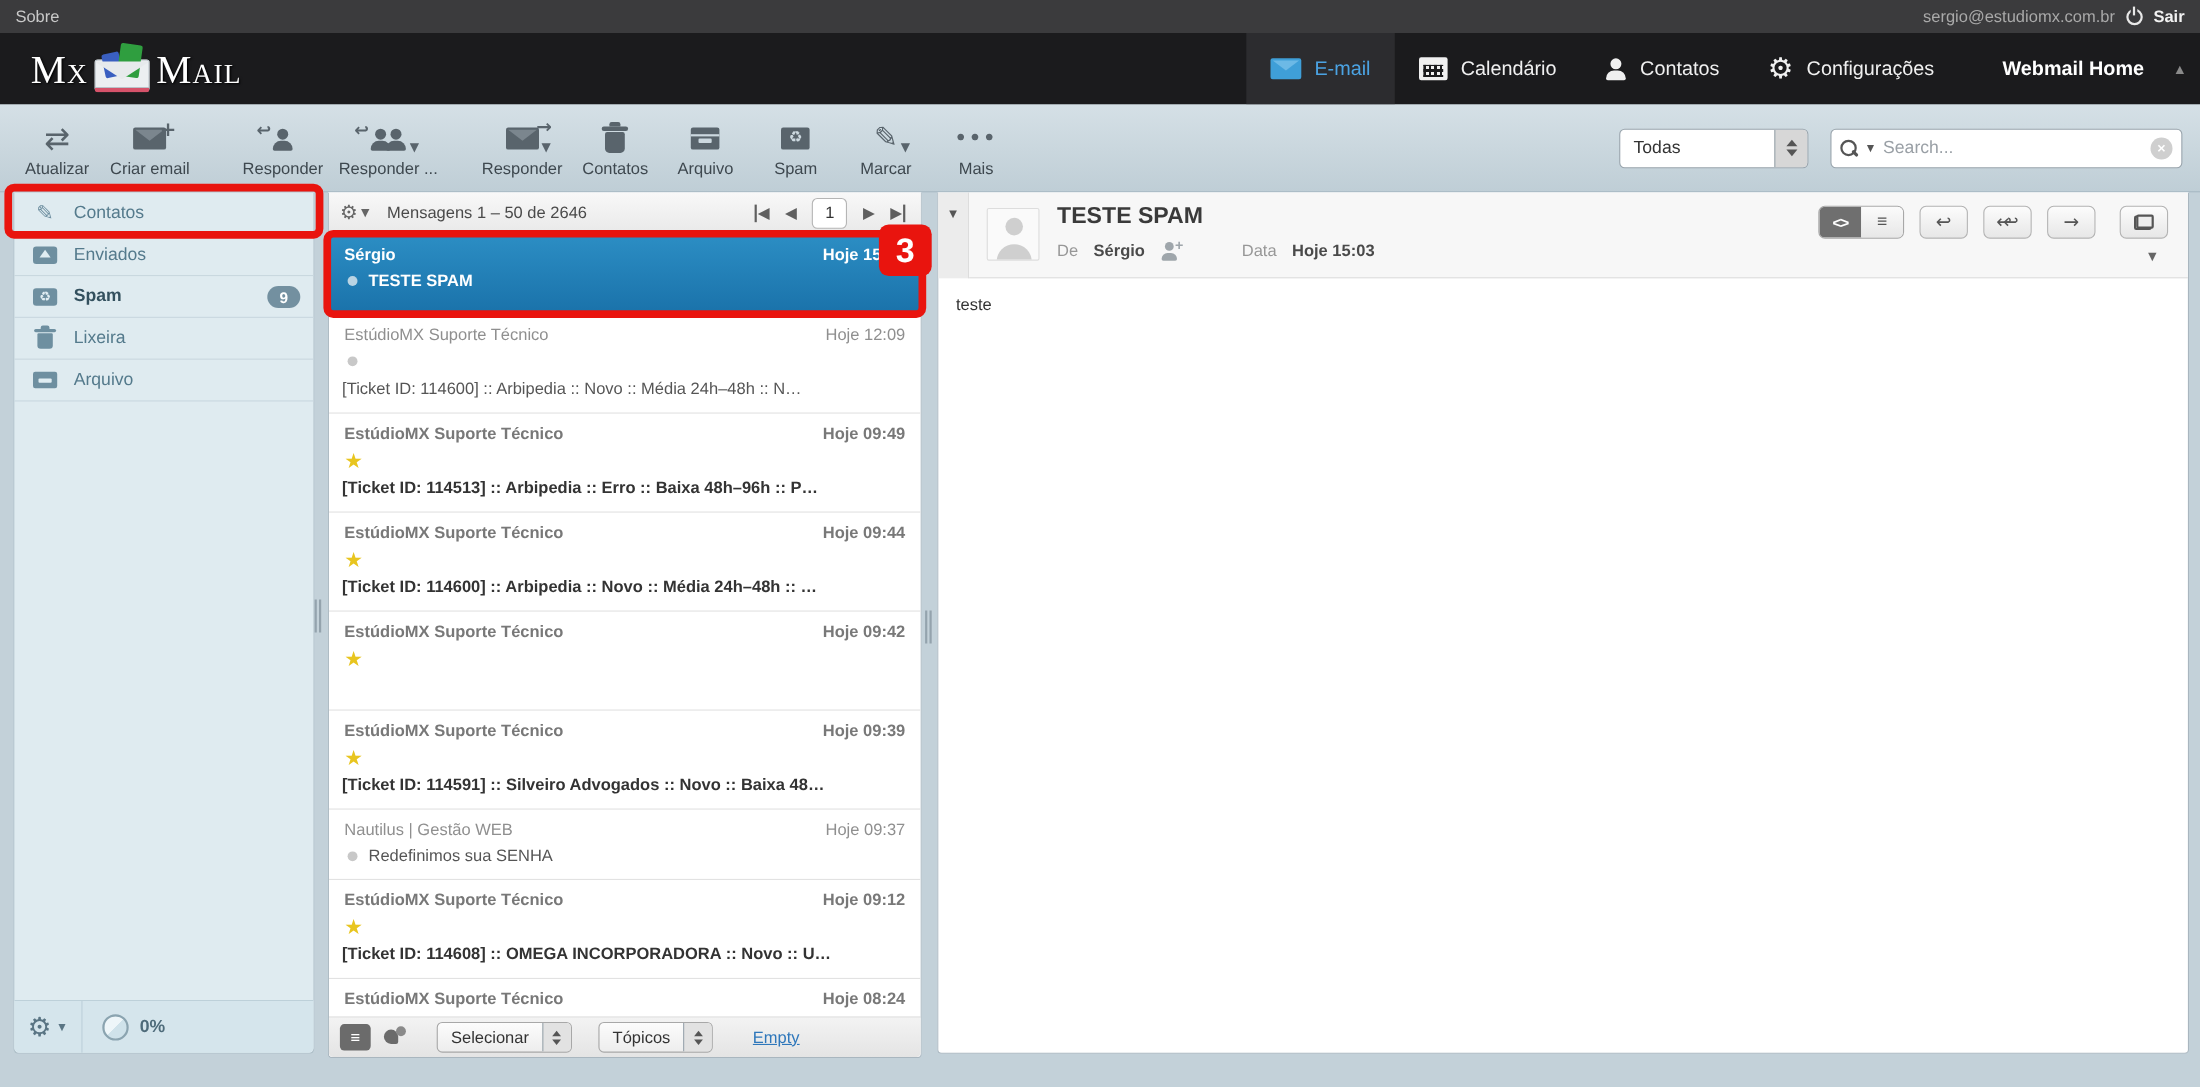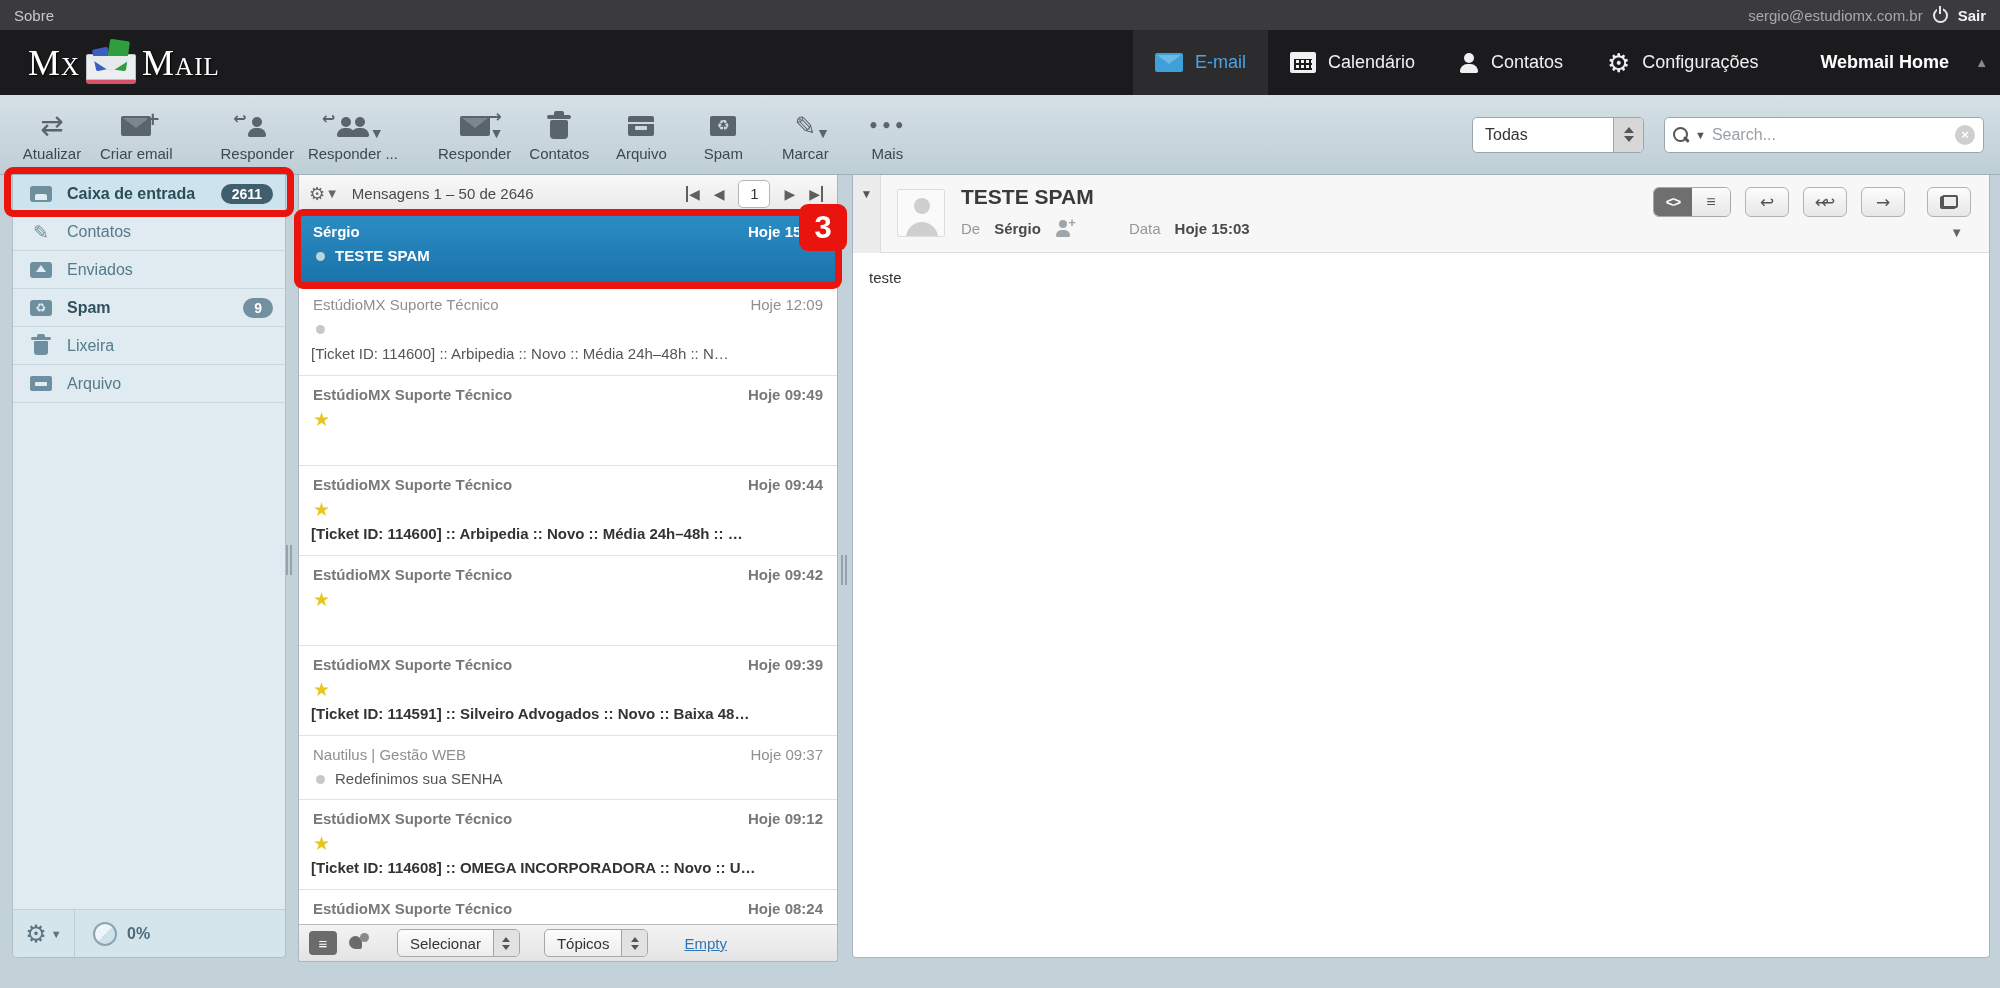"Caixa de entrada" div.folder { html: <div> <span> <span></span> </span> <span>Caixa de entrada</span> <span>2611</span> </div> -> none }
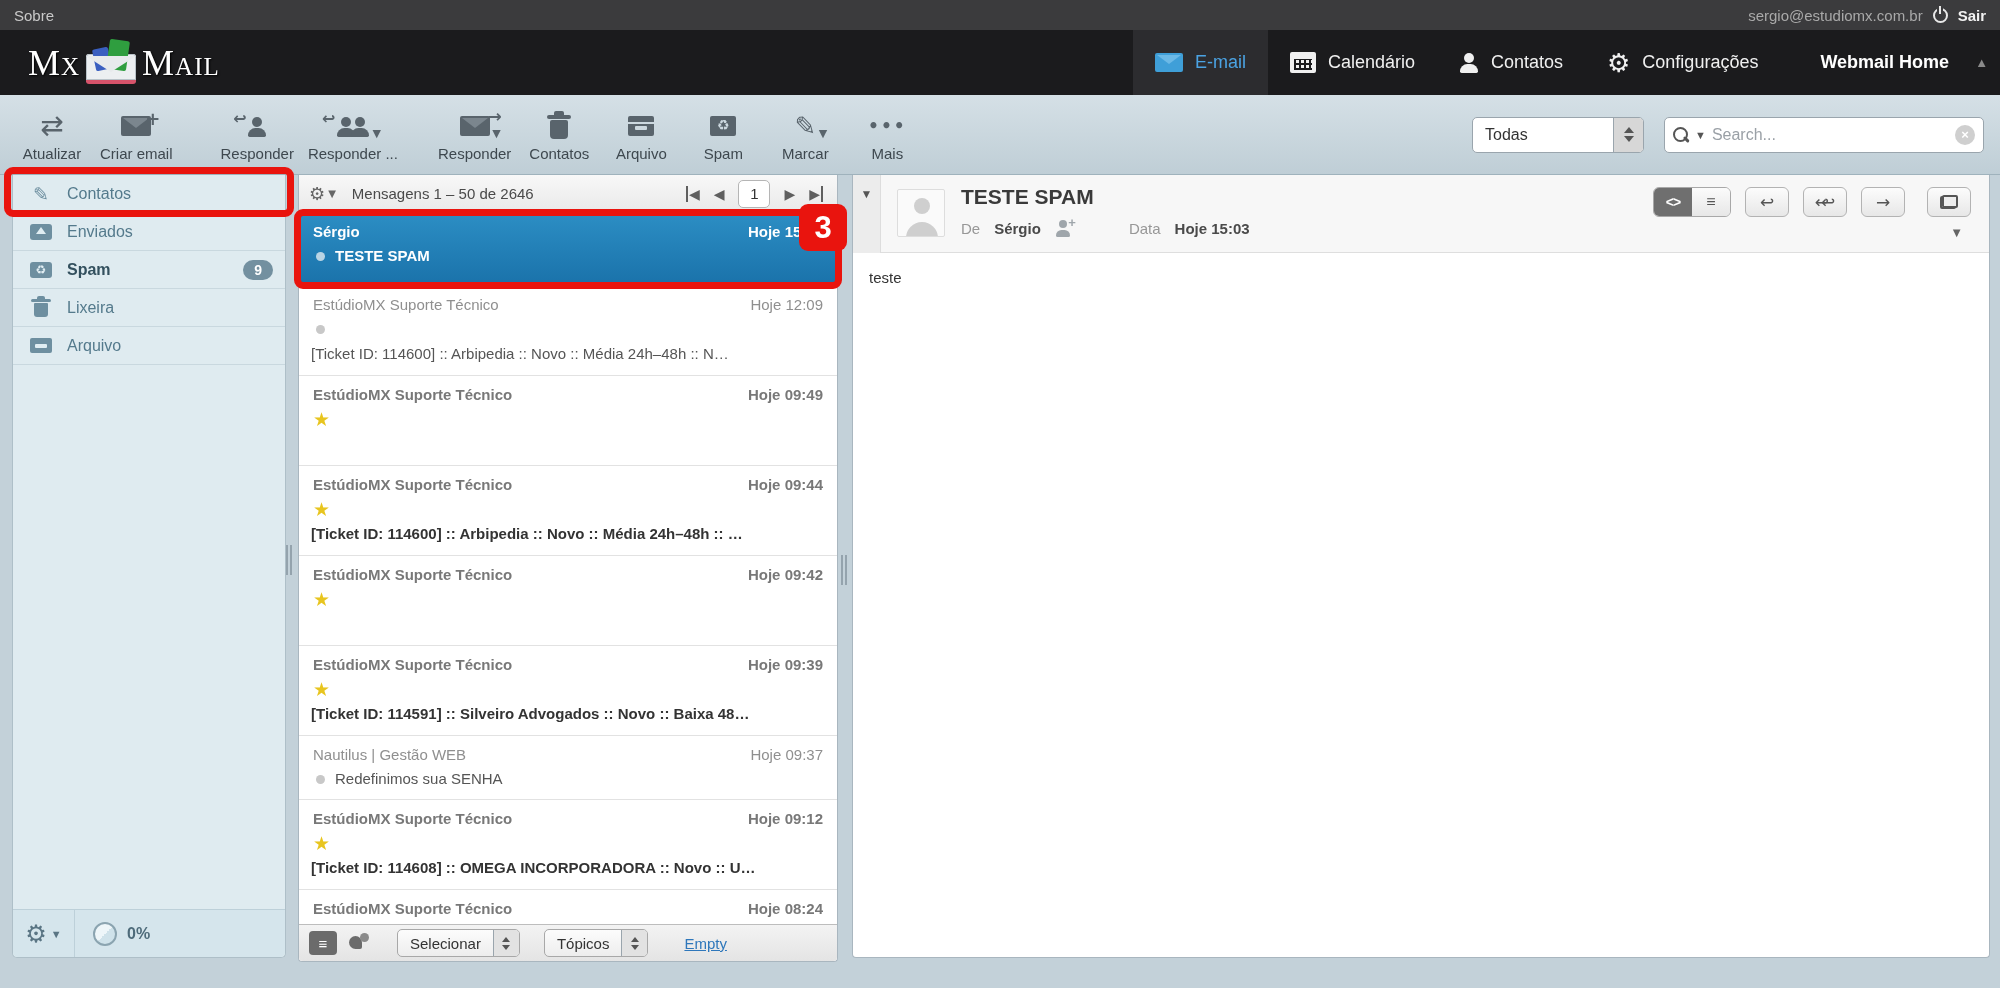"[Ticket ID: 114513] :: Arbipedia" span.subj { html: none -> <span>[Ticket ID: 114513] :: Arbipedia :: Erro :: Baixa 48h–96h :: P…</span> }
